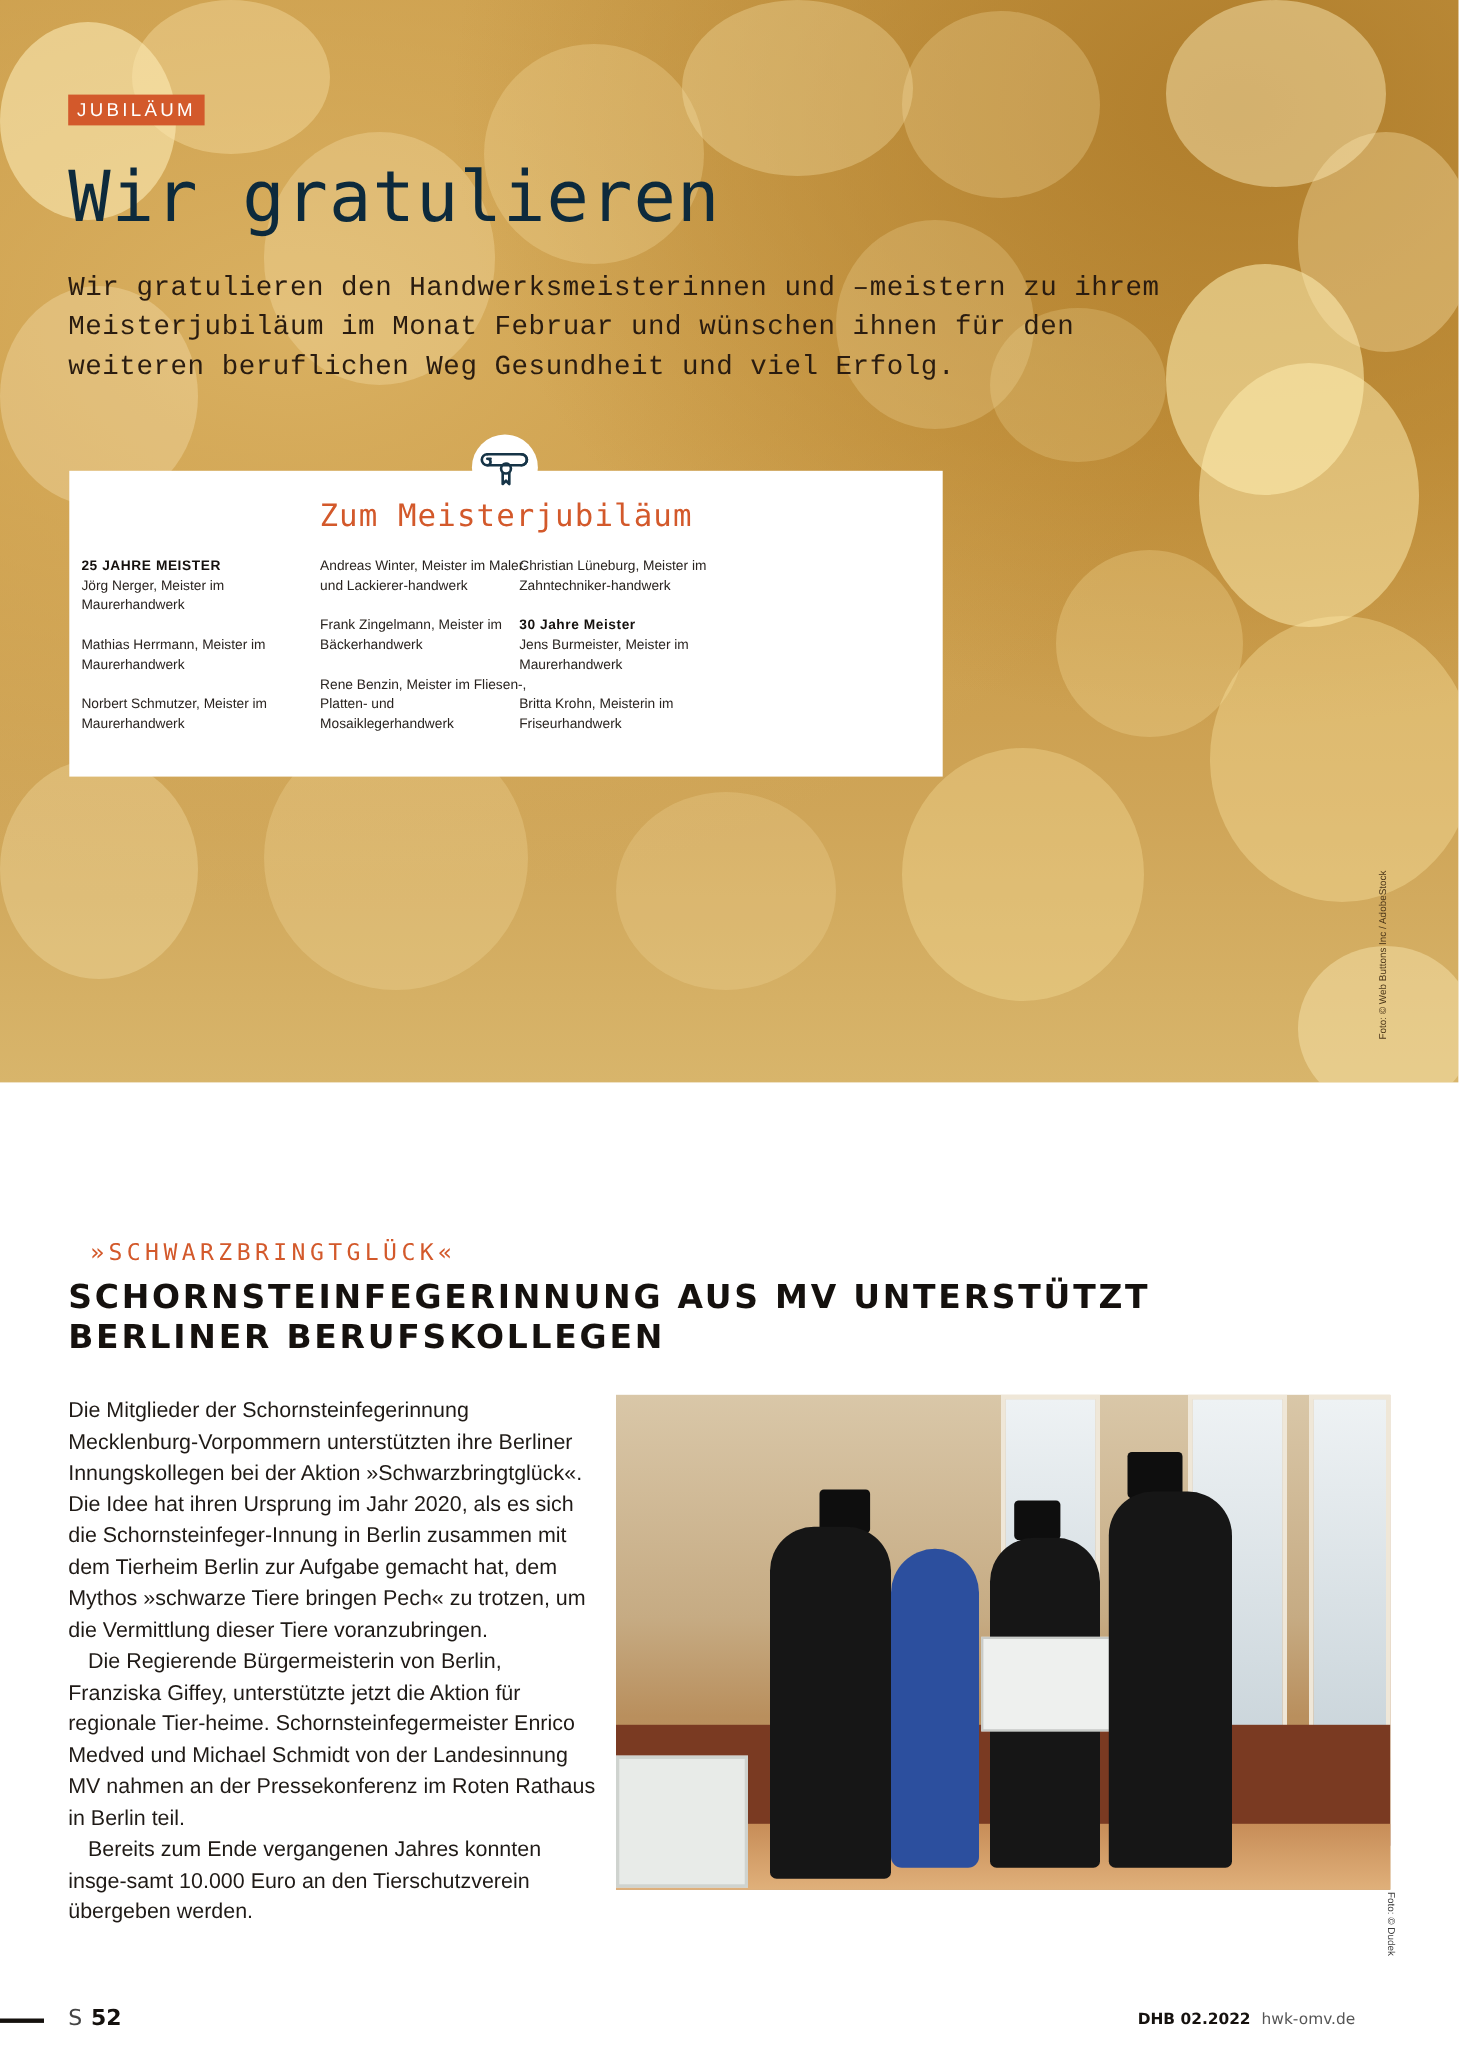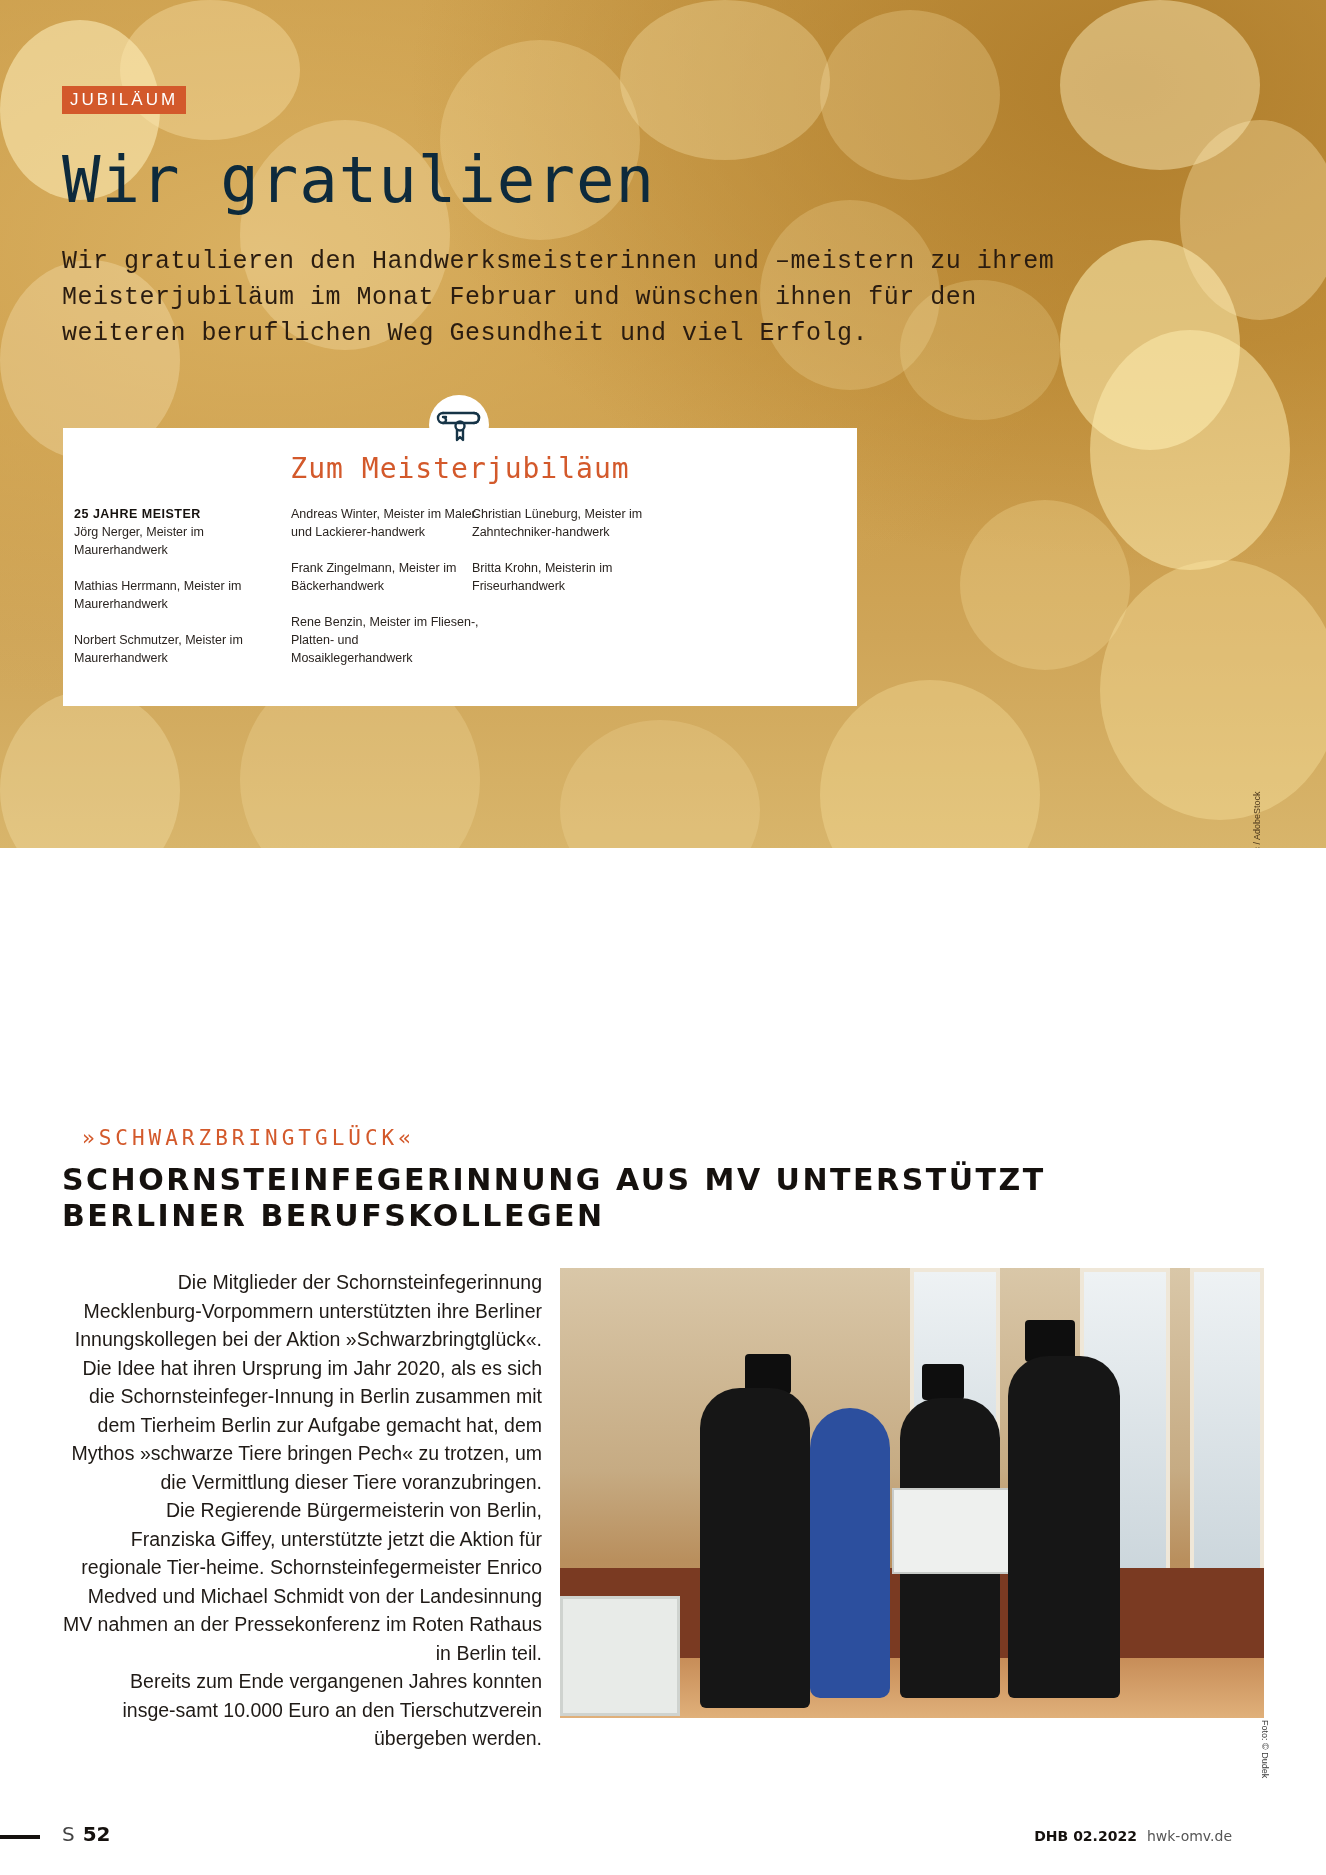"JUBILÄUM" .hero { height: 848px -> 984px }
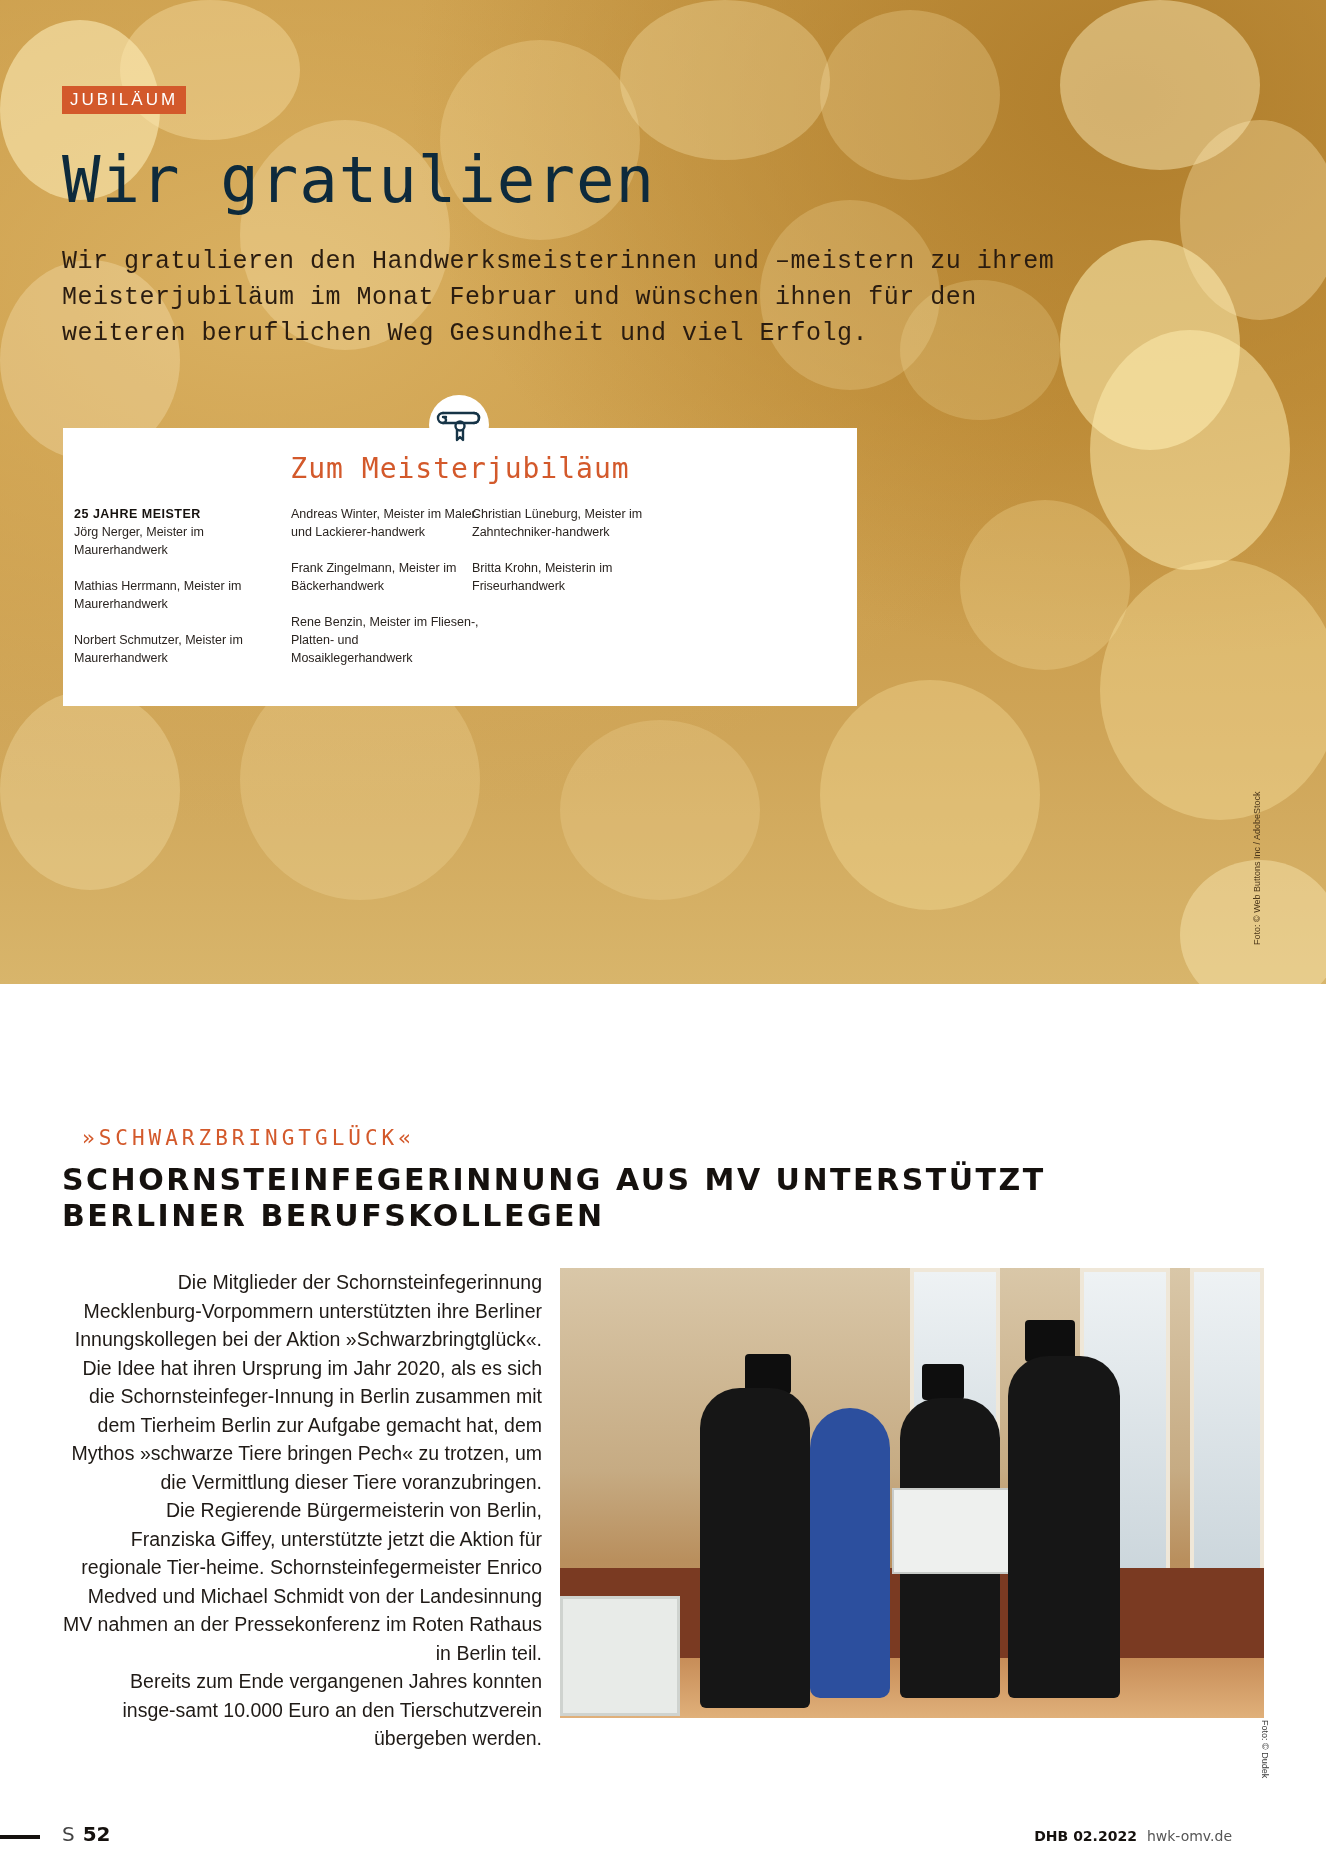"30 Jahre Meister" div.entry { html: none -> <div> <div>30 Jahre Meister</div> <div>Jens Burmeister, Meister im Maurerhandwerk</div> </div> }
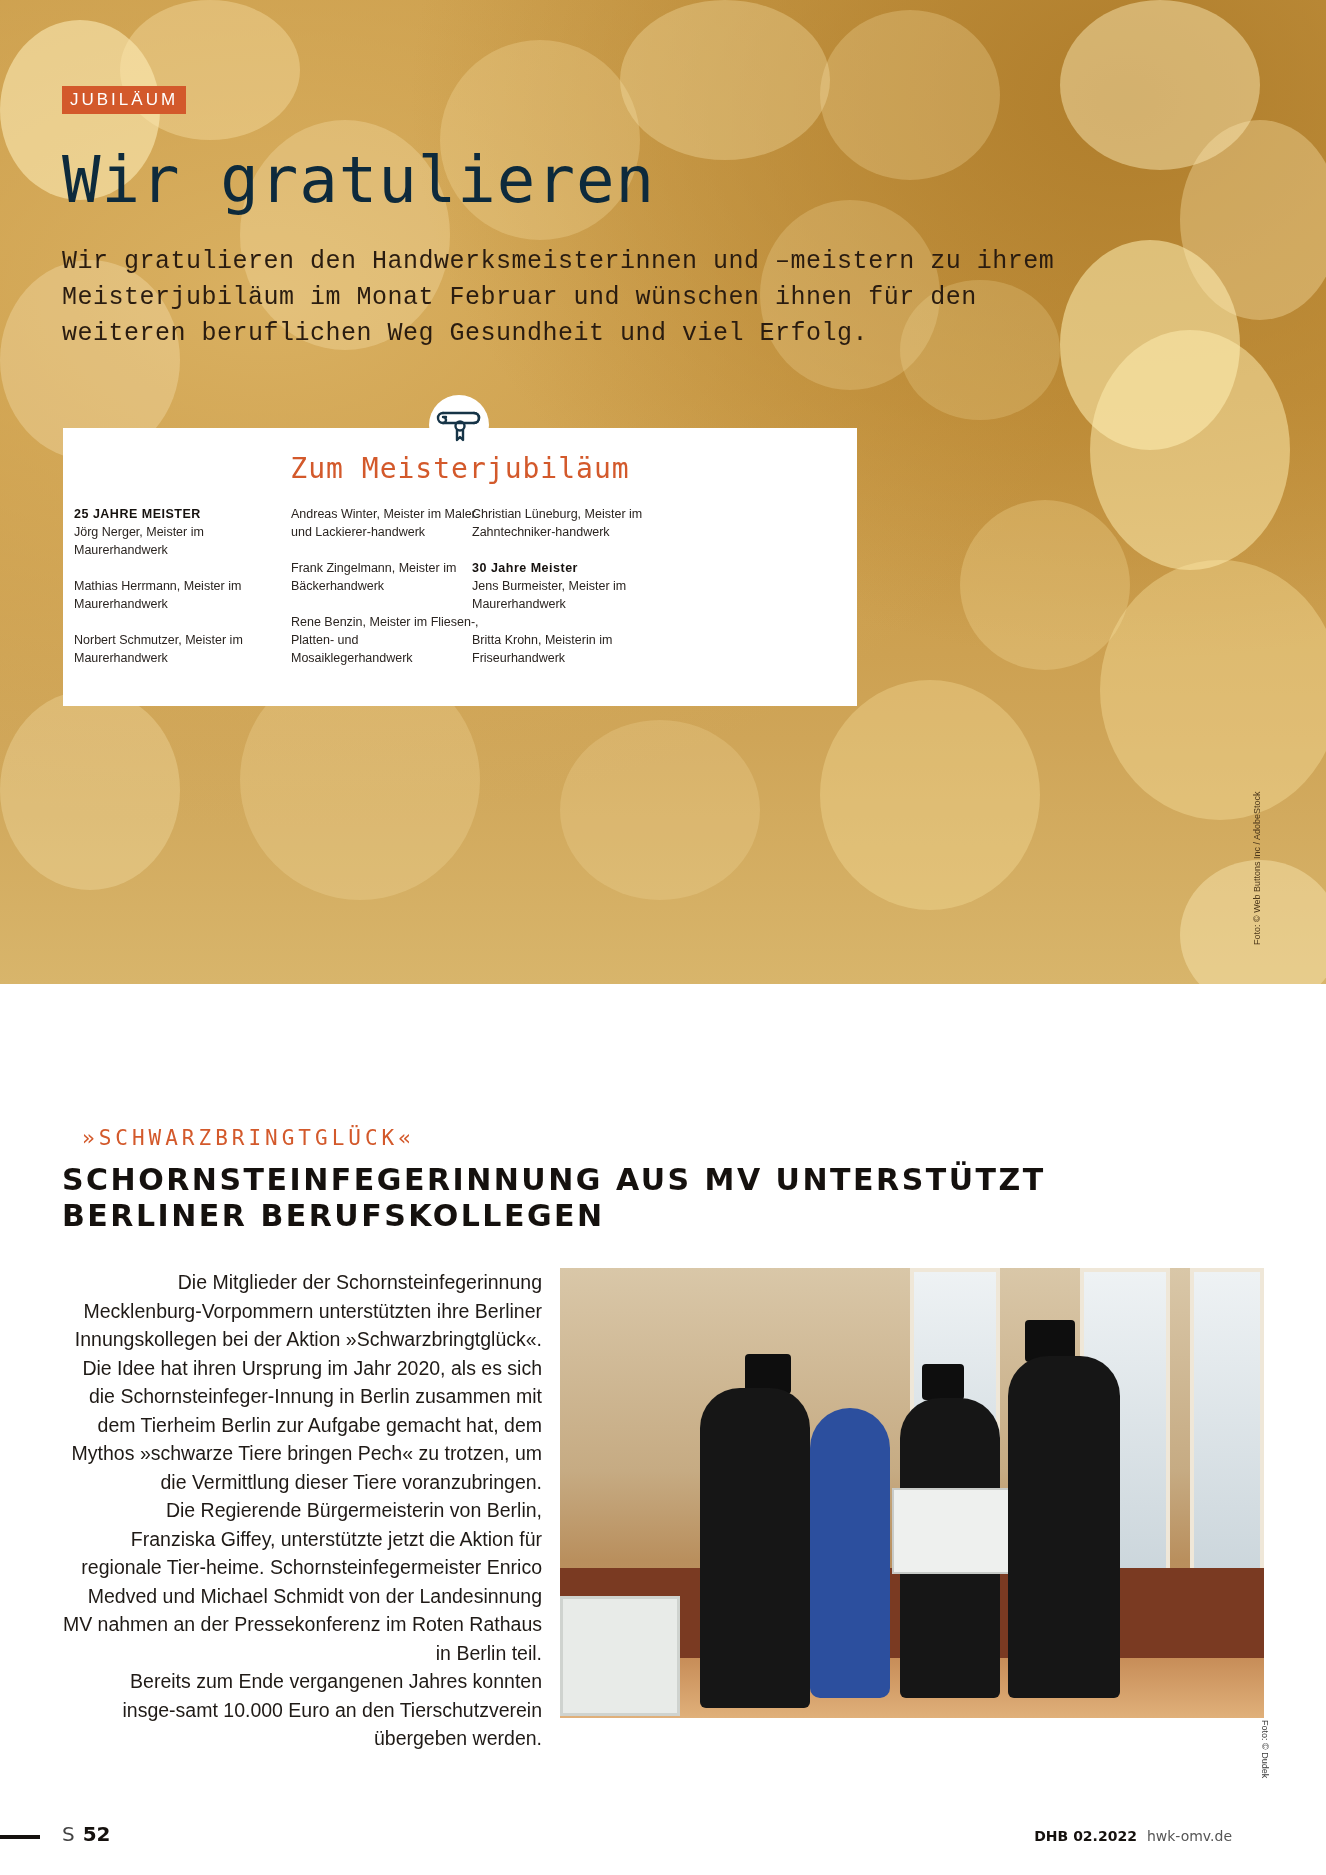"Die Mitglieder der" .article-body { text-align: right -> none }
